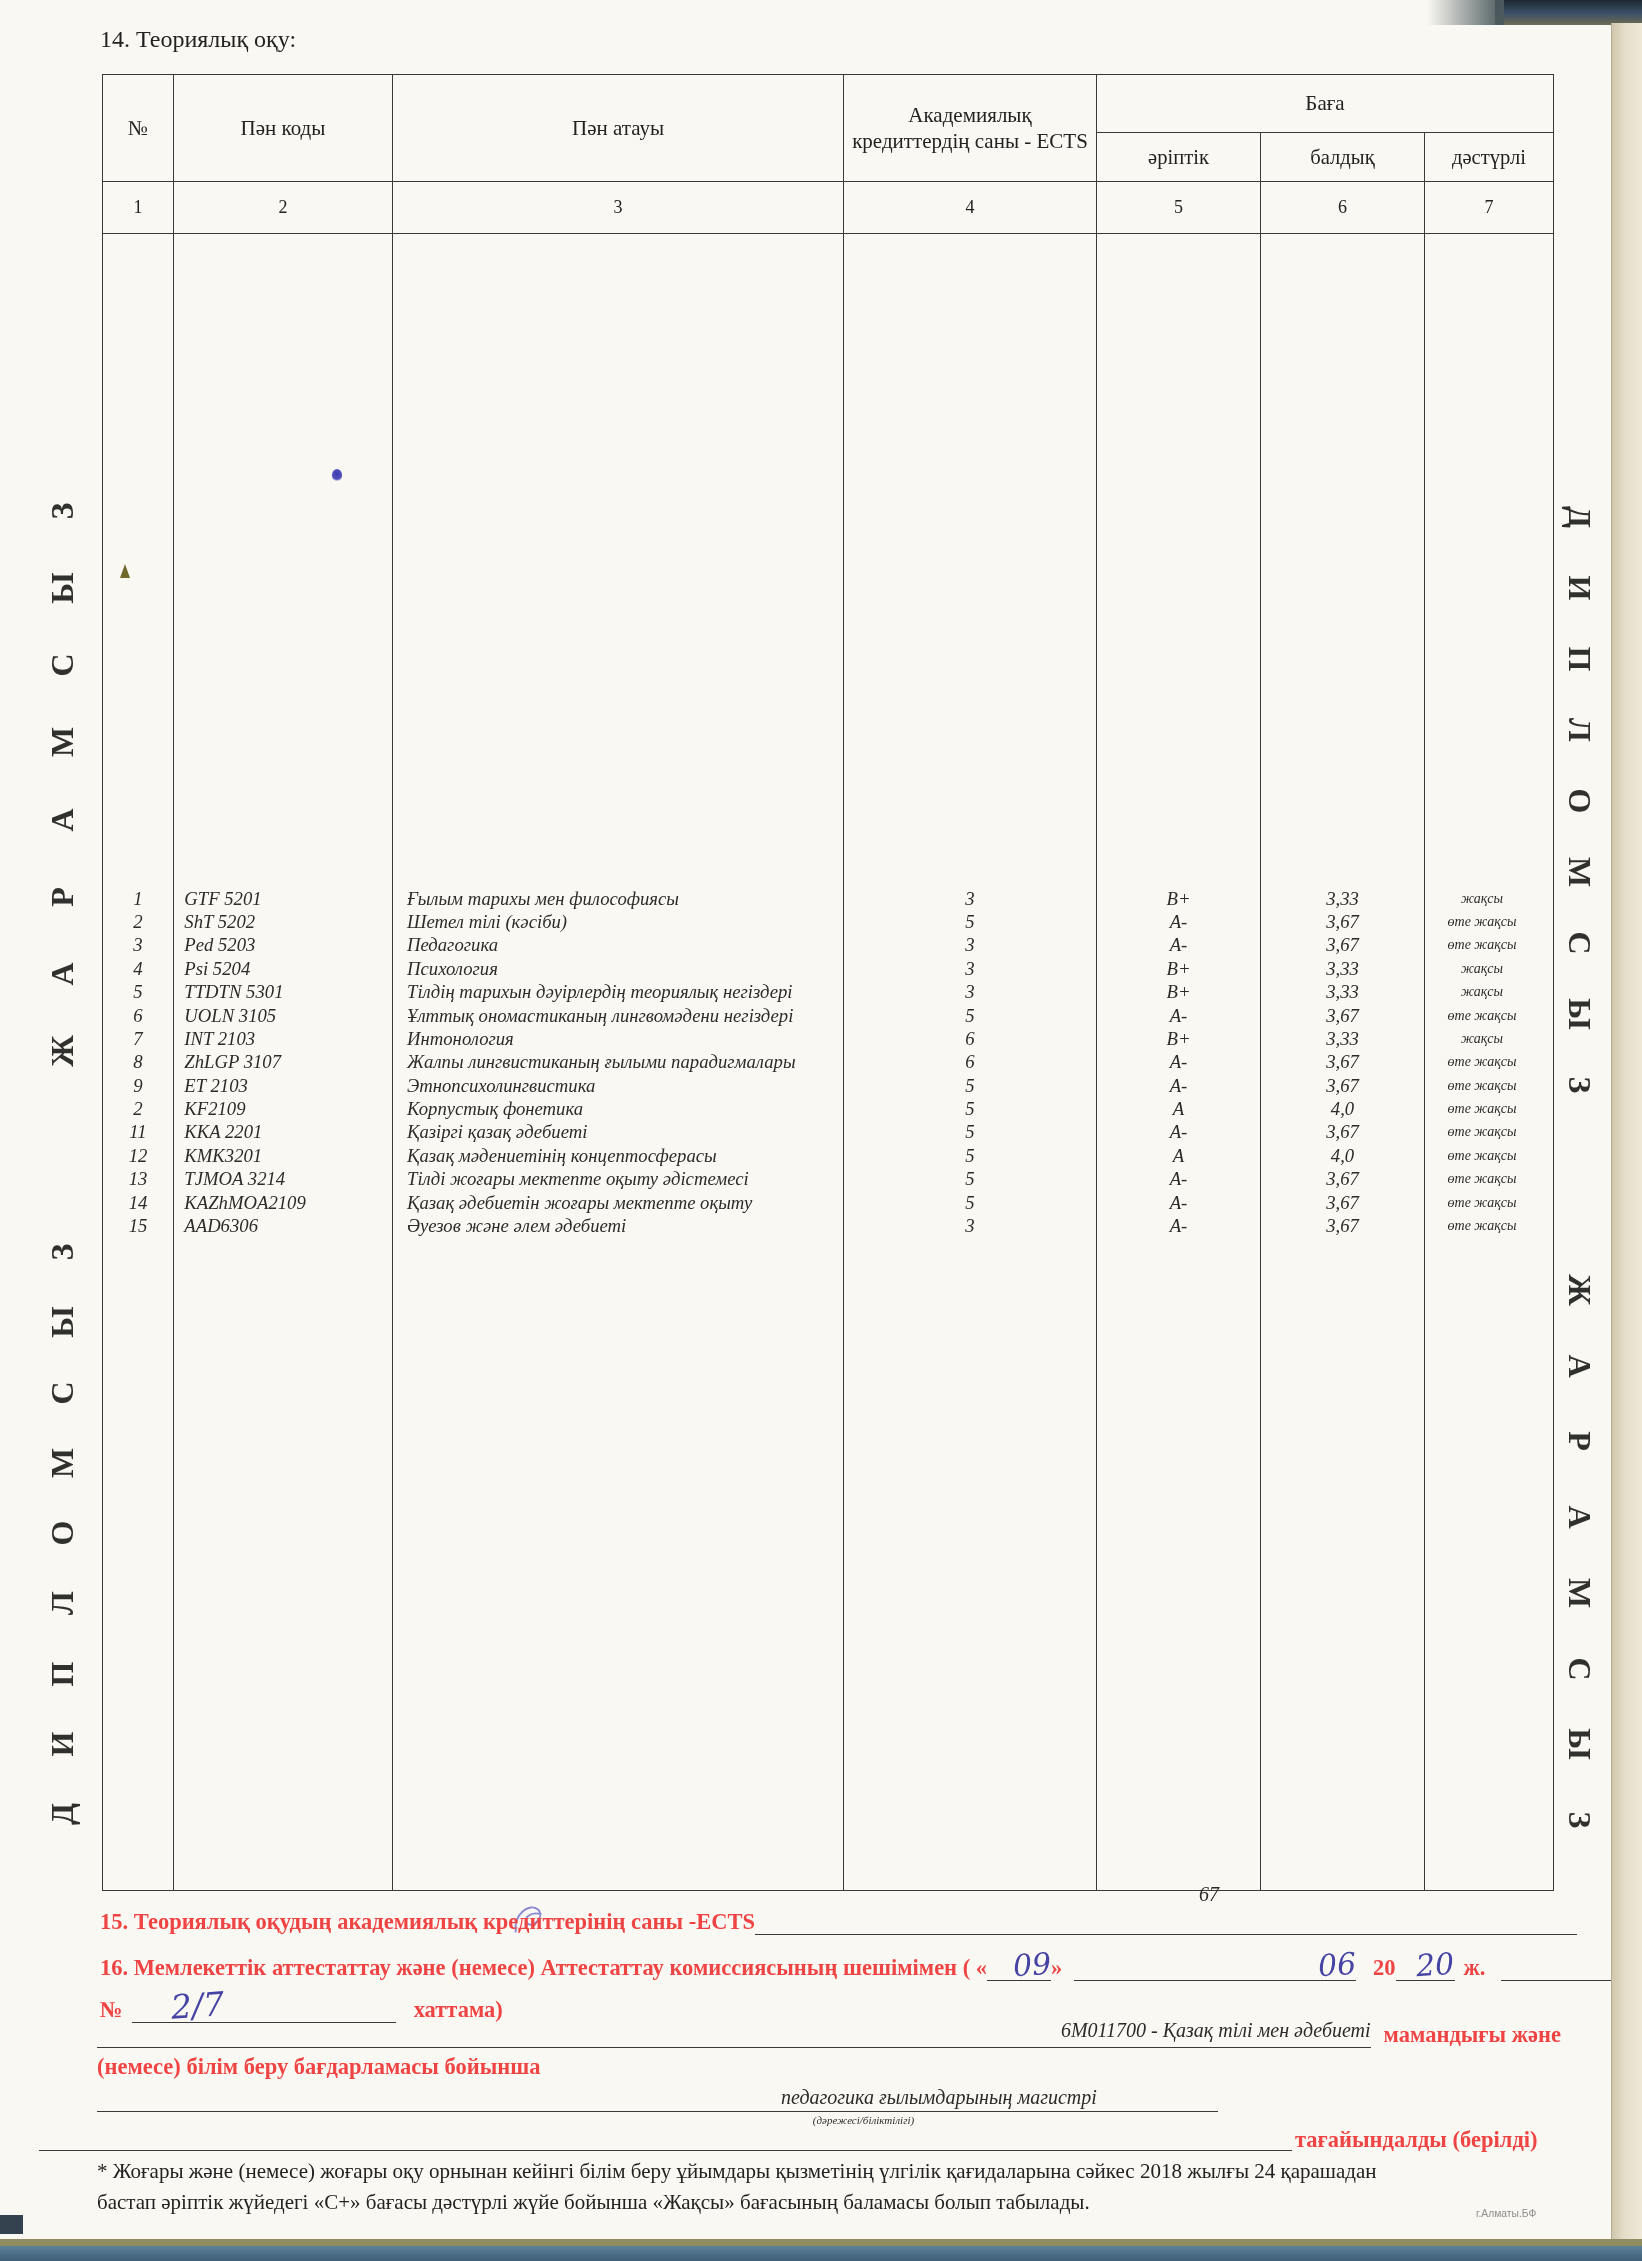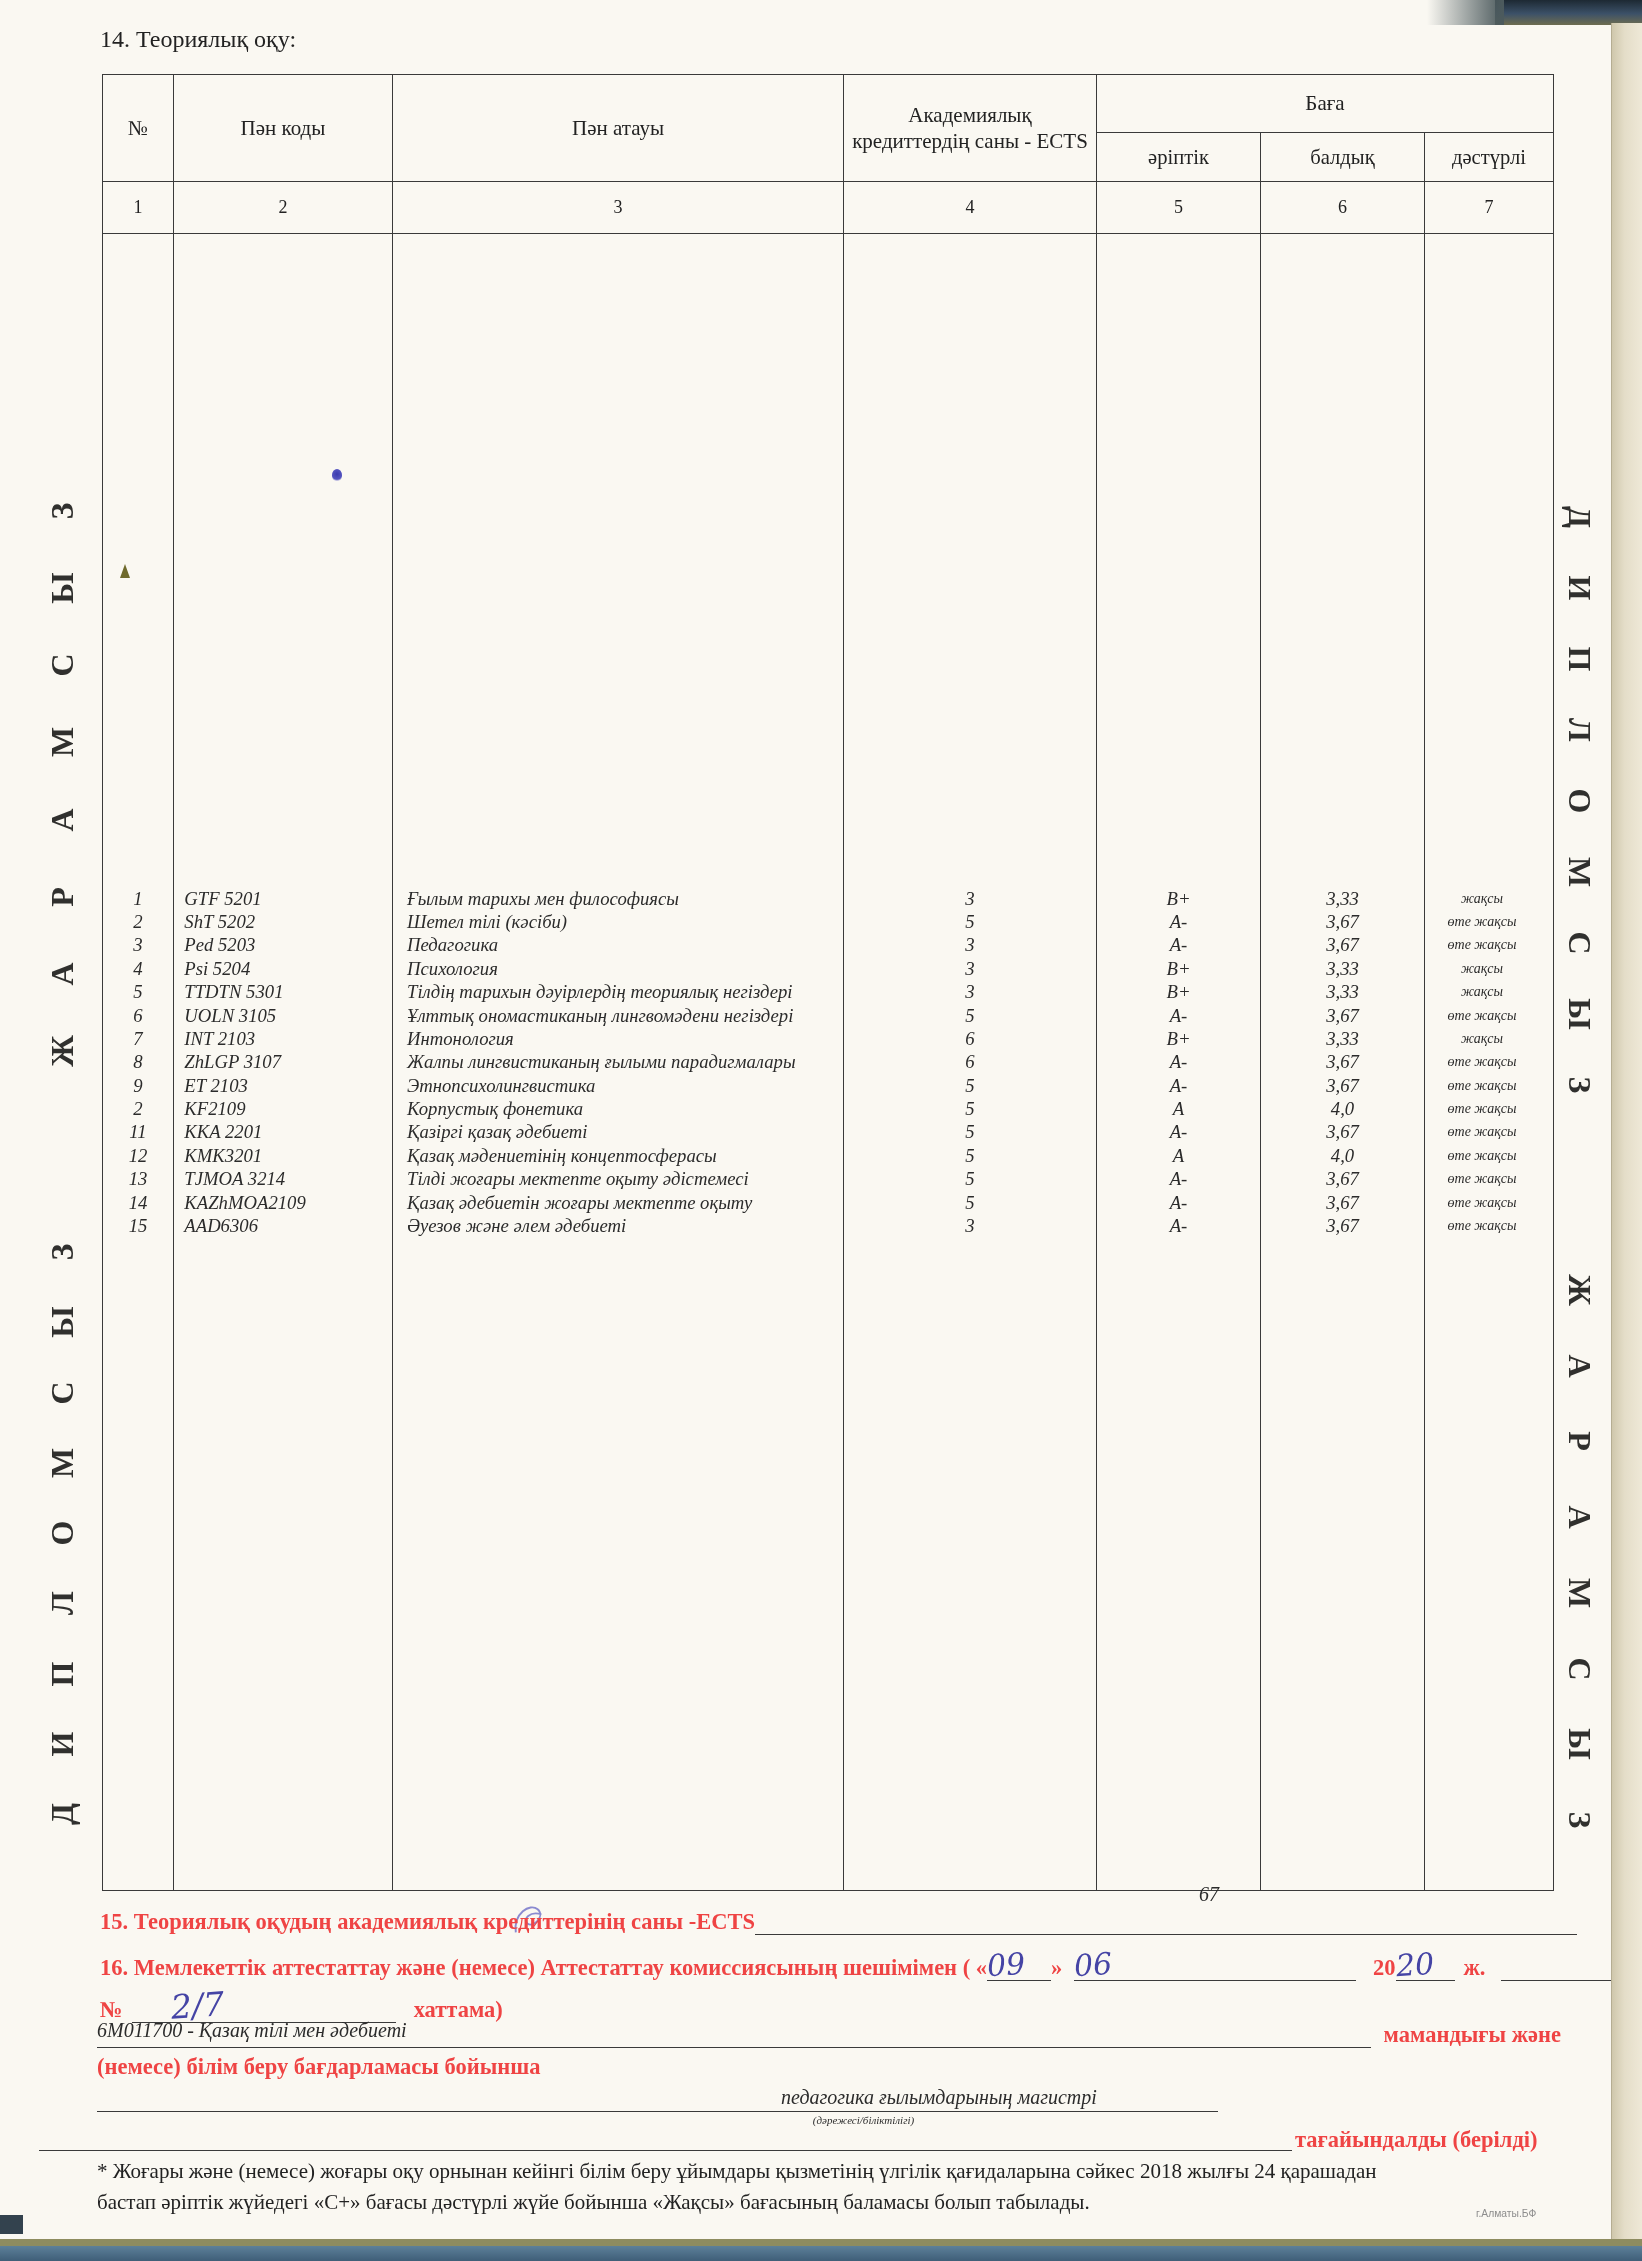"67" .uslot { text-align: left -> right }
